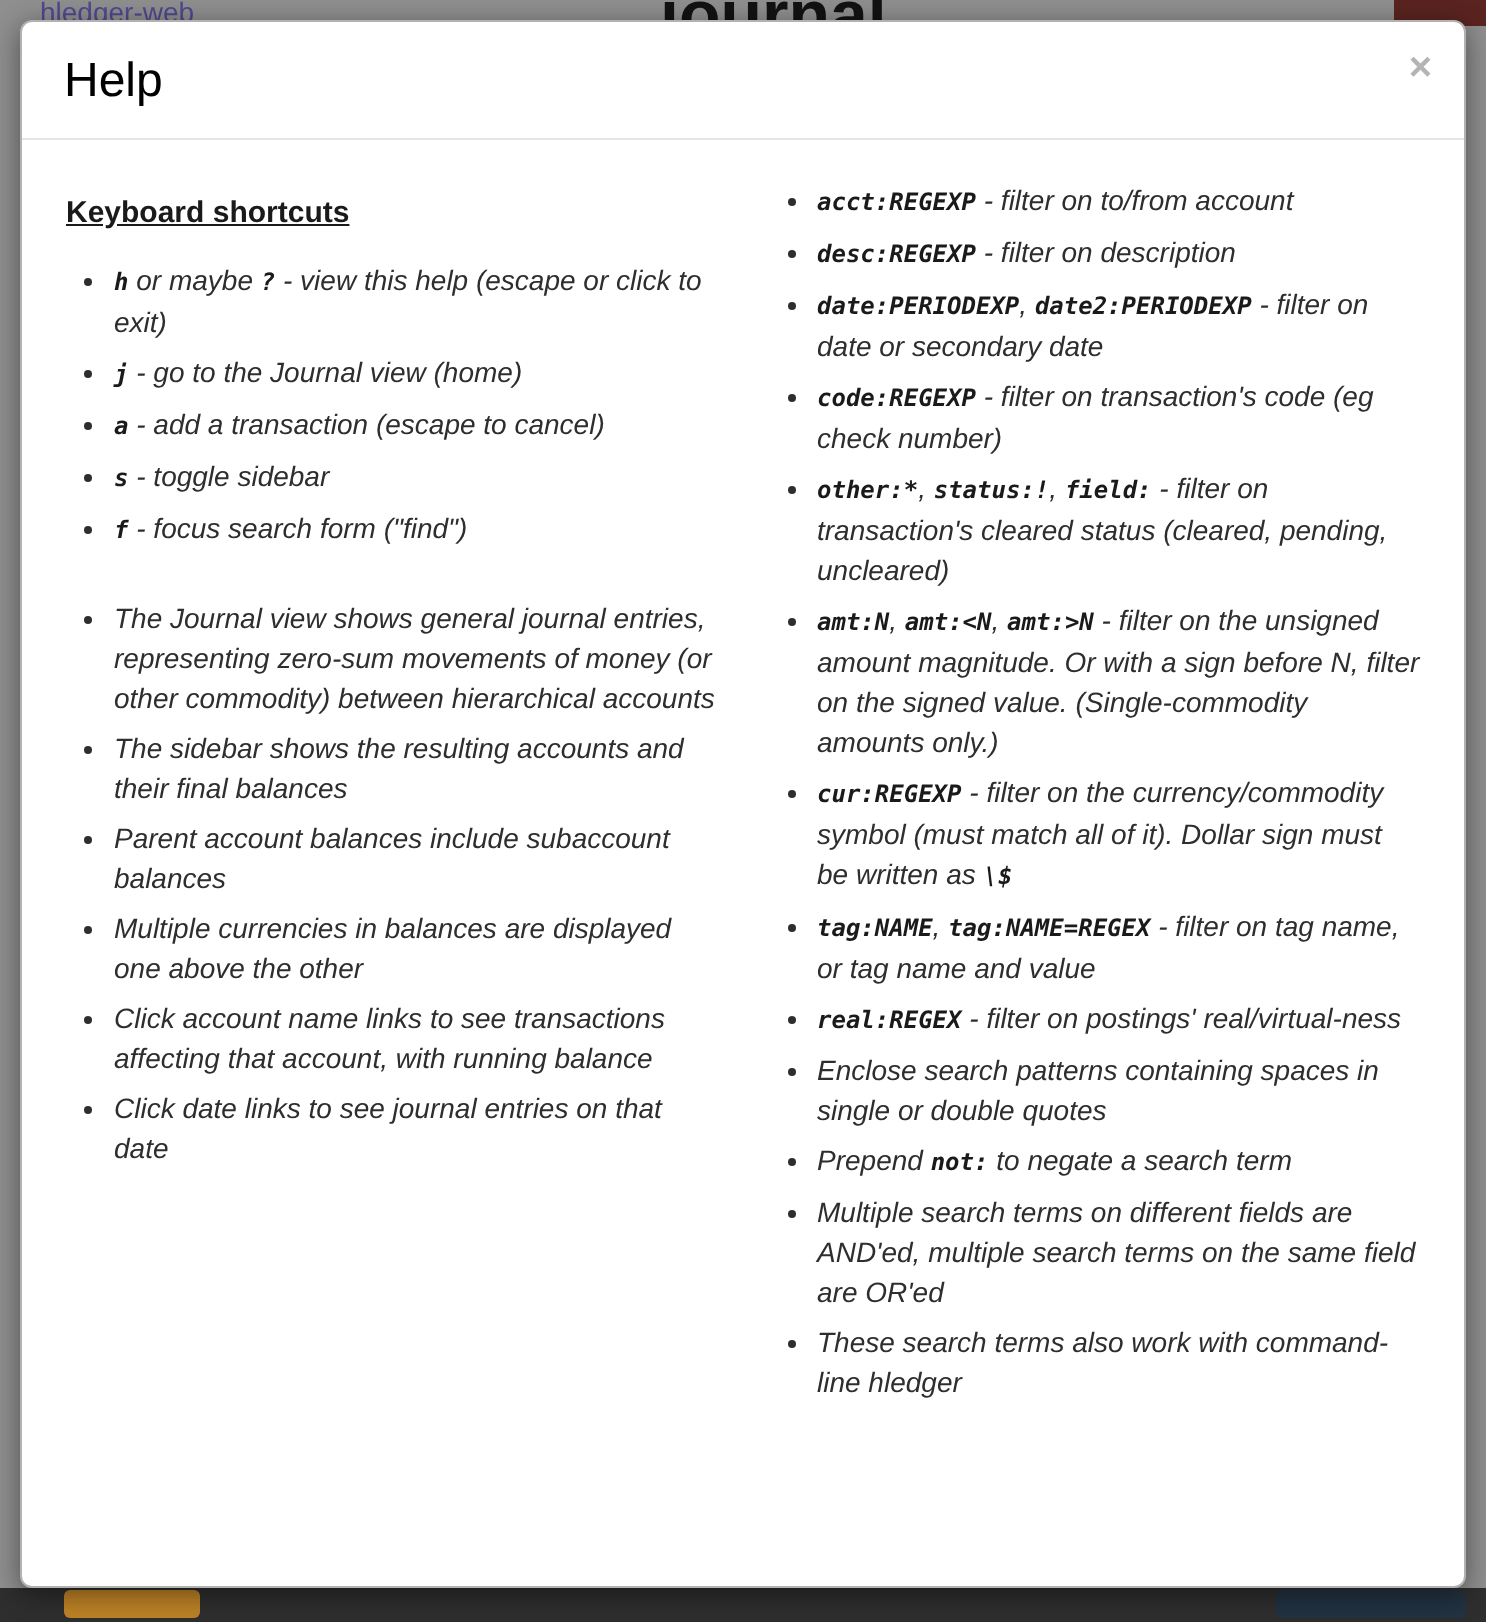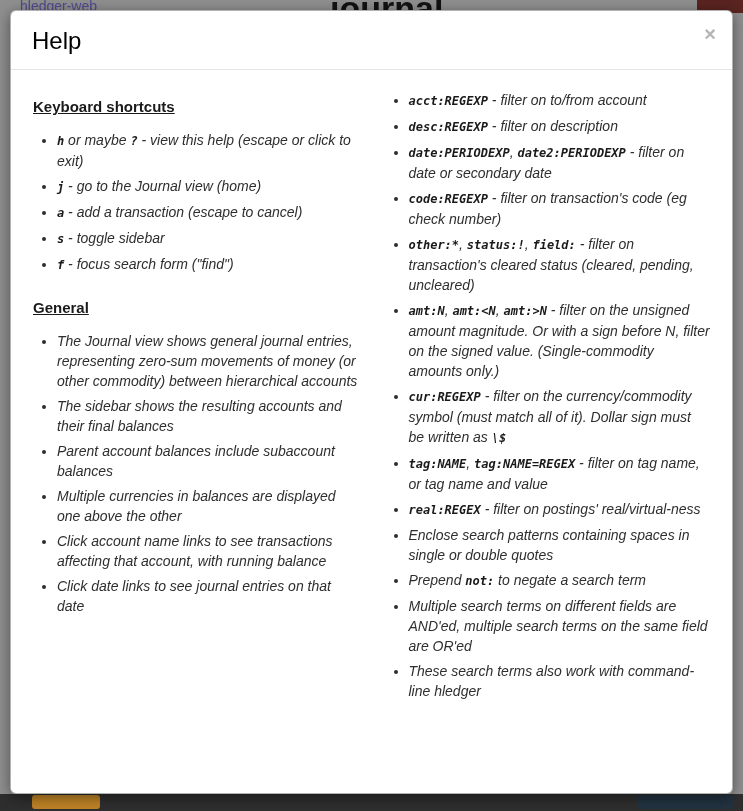"General" h4.section-heading { html: <h4>General</h4> -> none }
